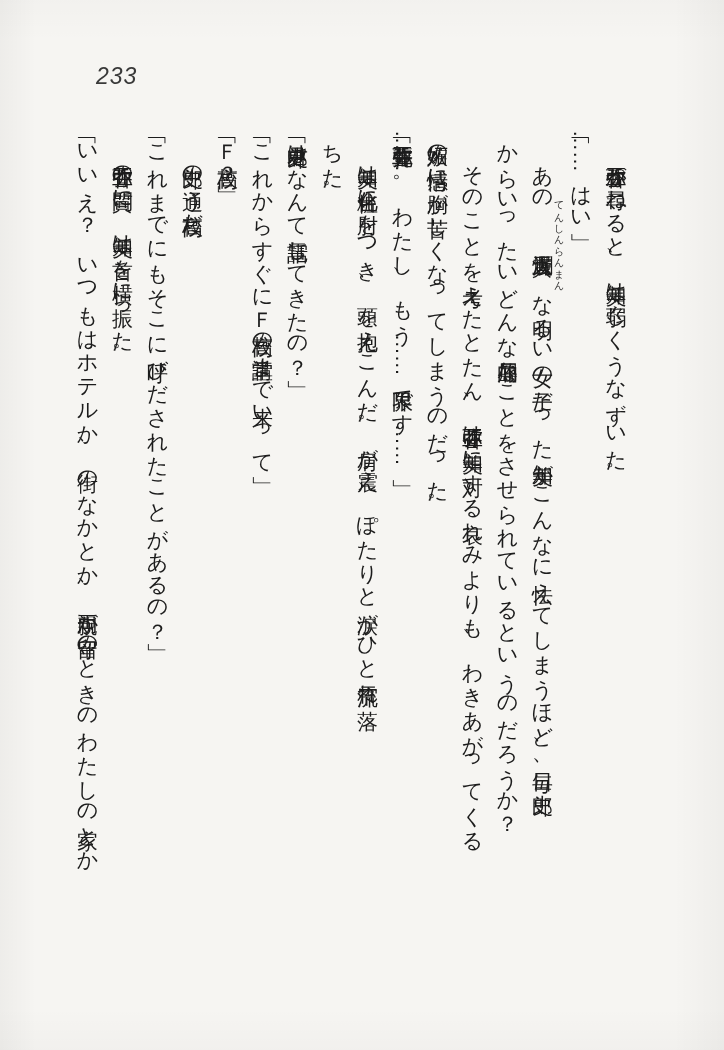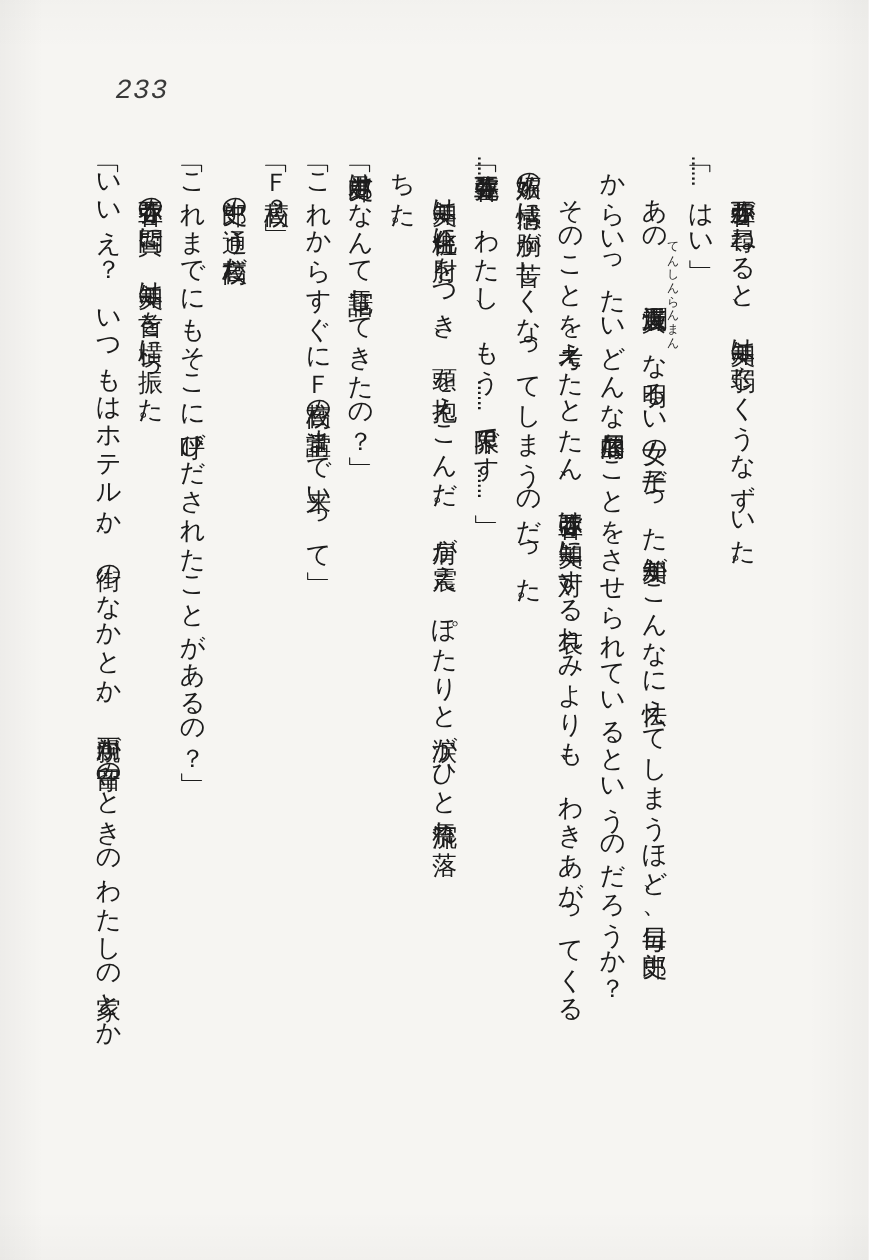"233" .page { font-family: Liberation Mono, monospace -> Liberation Sans, sans-serif }
